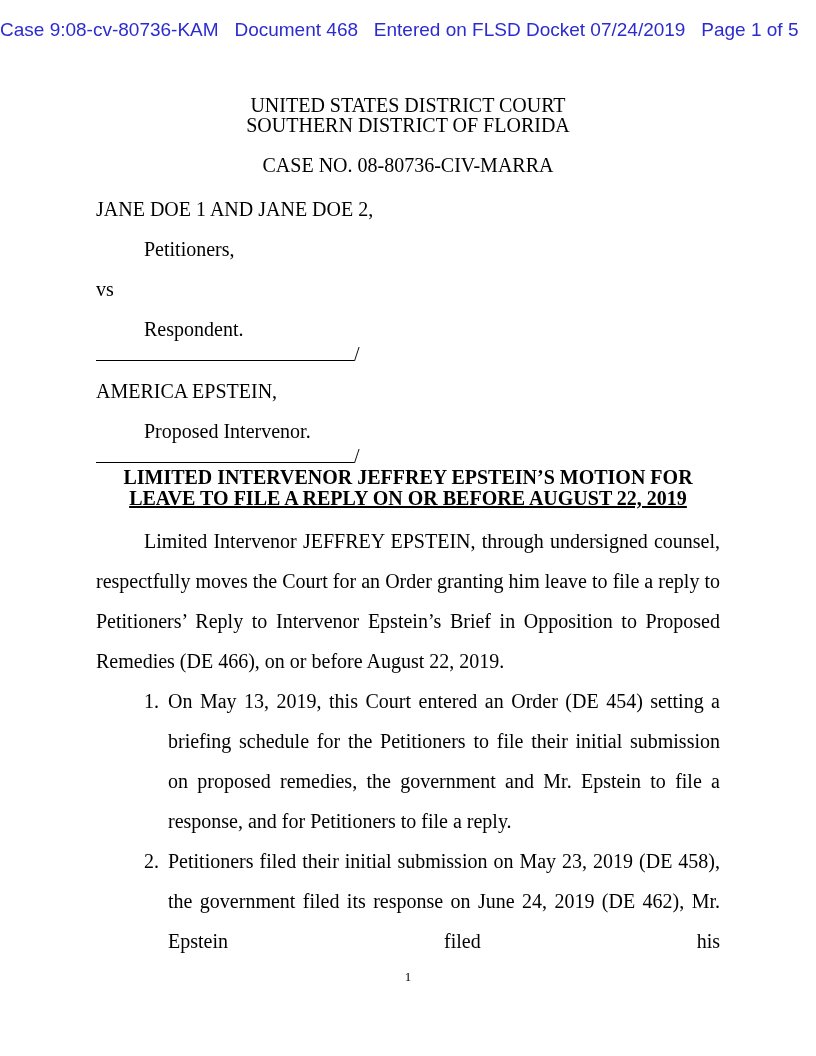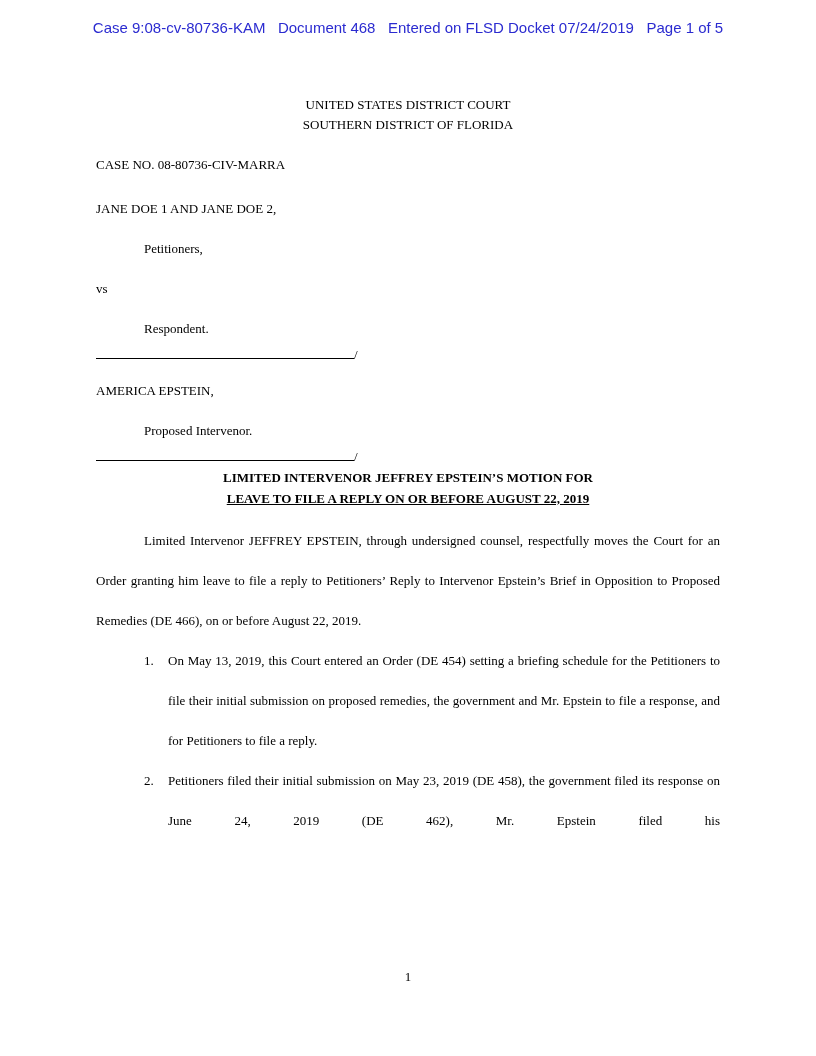"Case 9:08-cv-80736-KAM Document 468" .ecf-stamp { font-size: 15px -> 19px; text-align: center -> left }
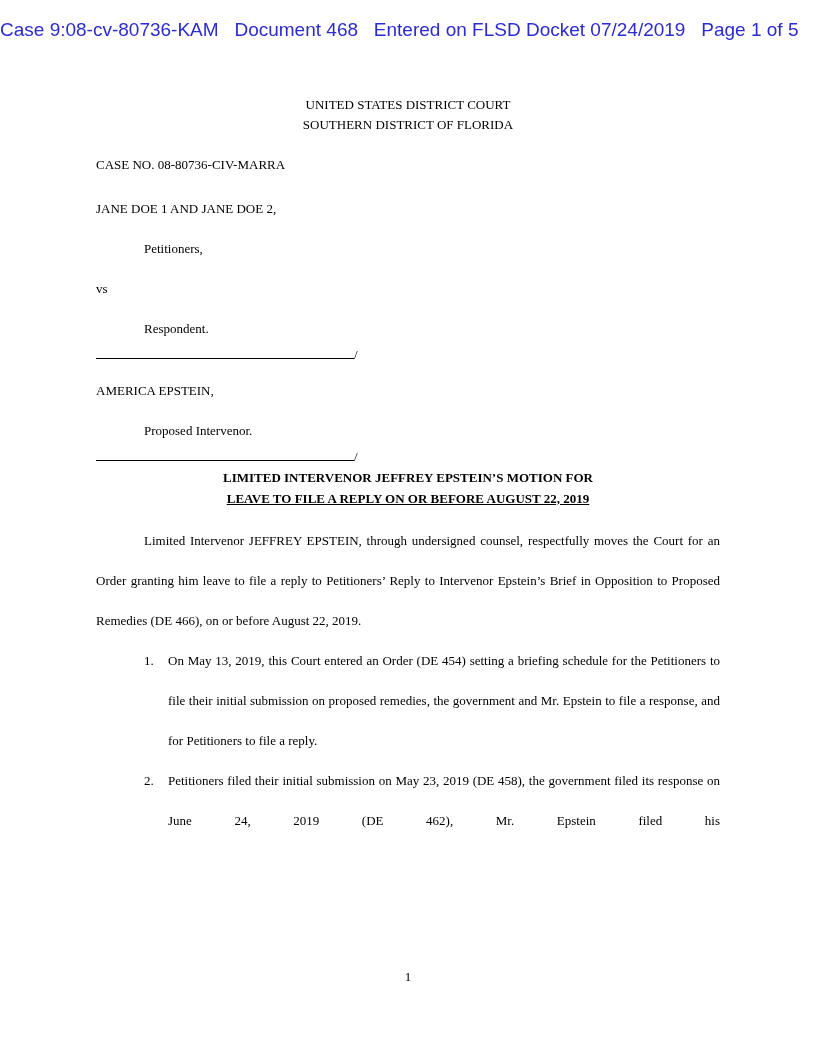"UNITED STATES DISTRICT COURT" .content { font-size: 13px -> 20px }
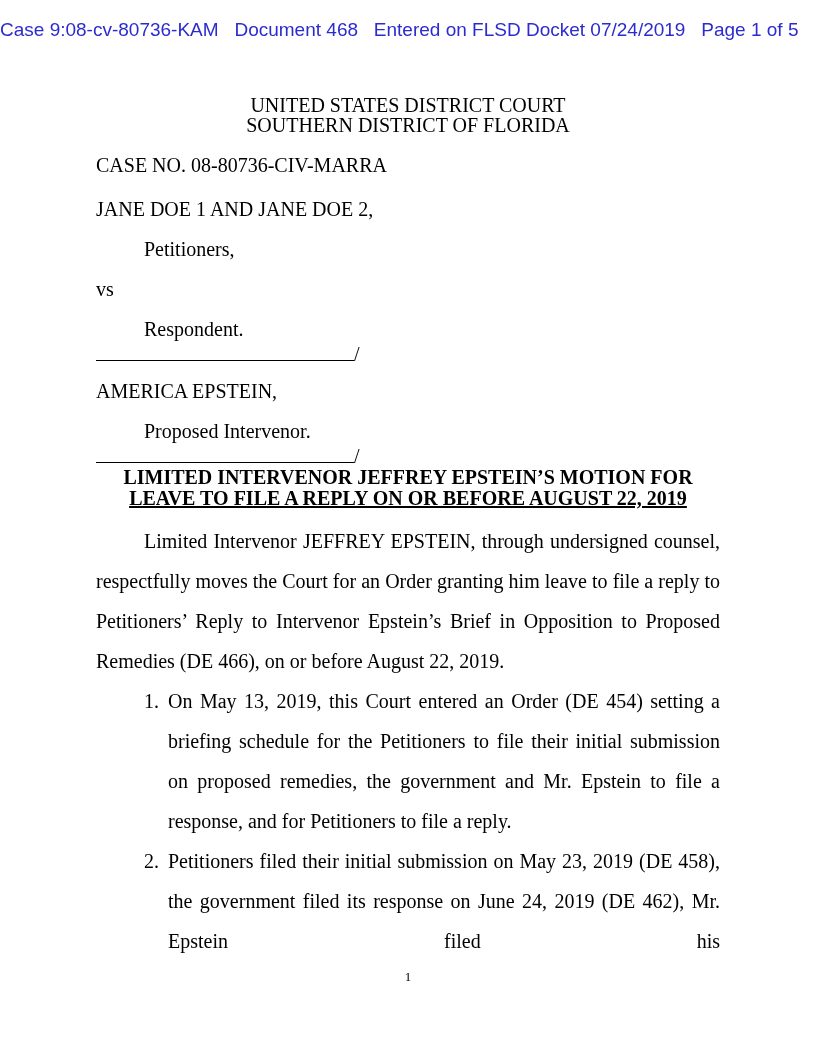"CASE NO. 08-80736-CIV-MARRA" .case-number { text-align: none -> center }
